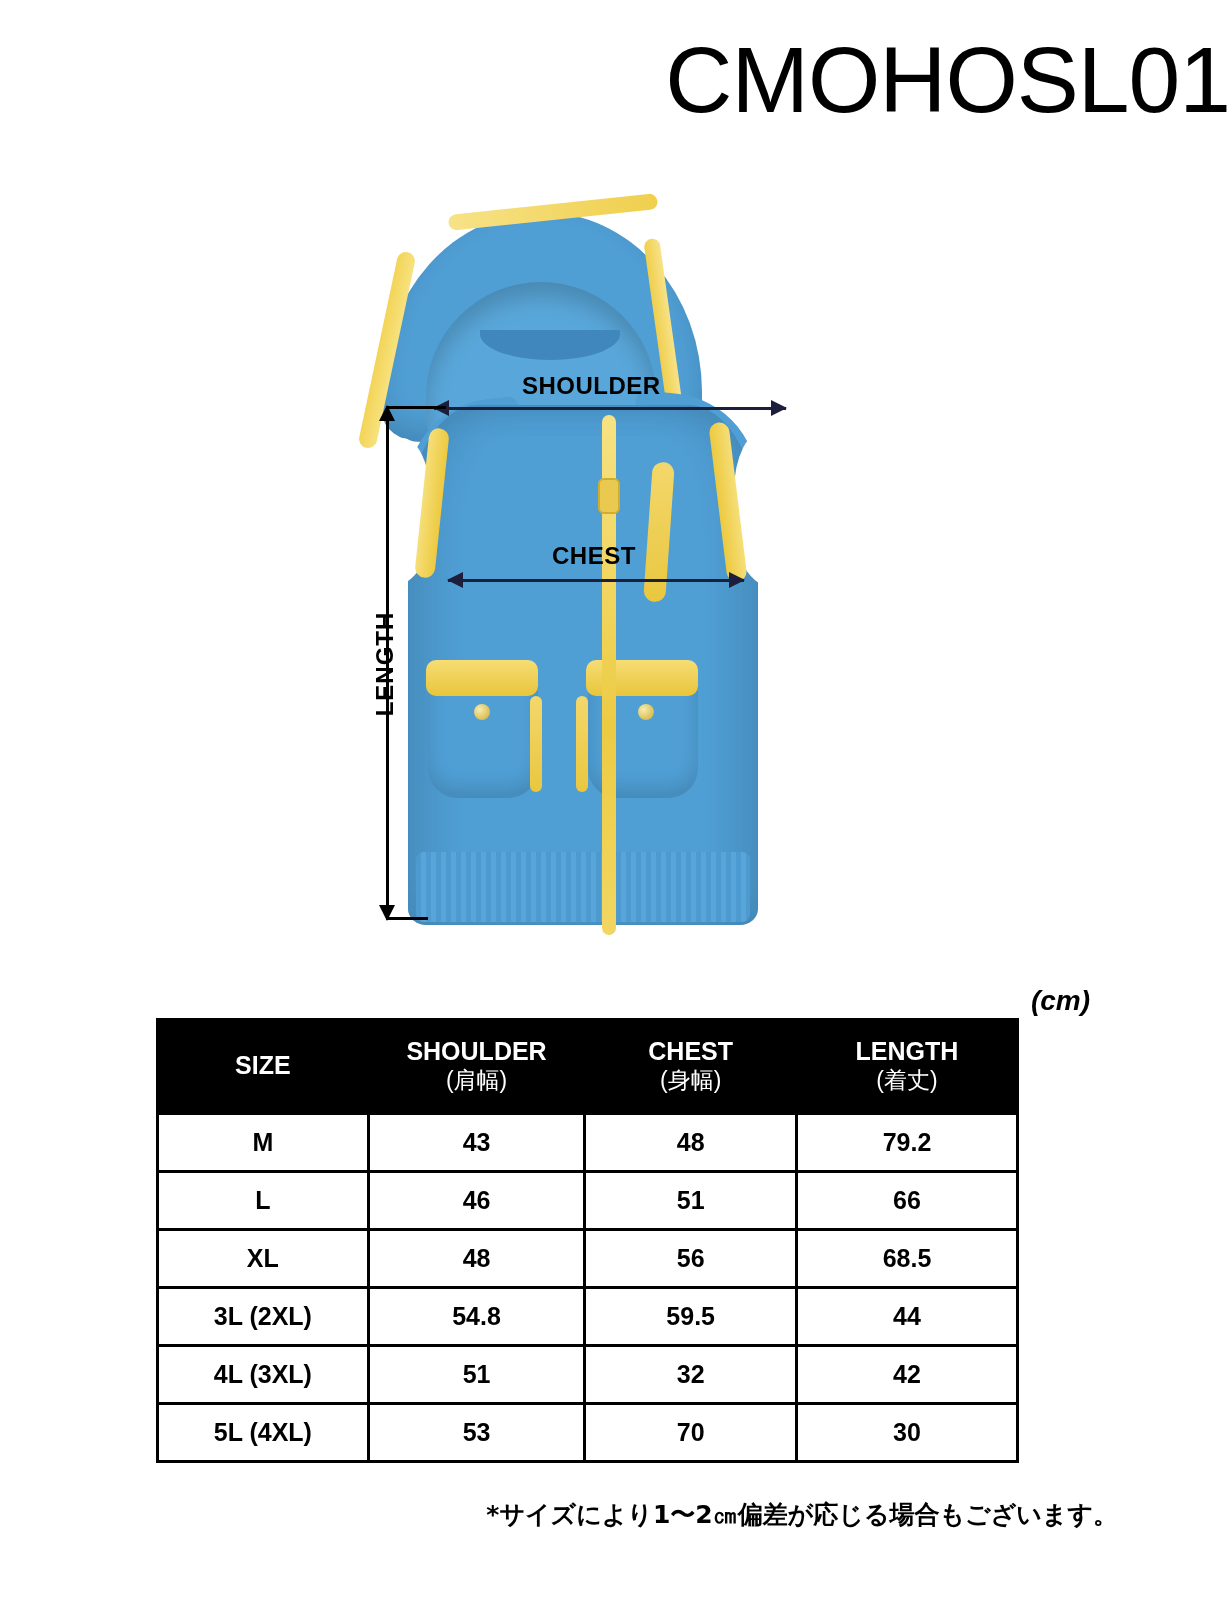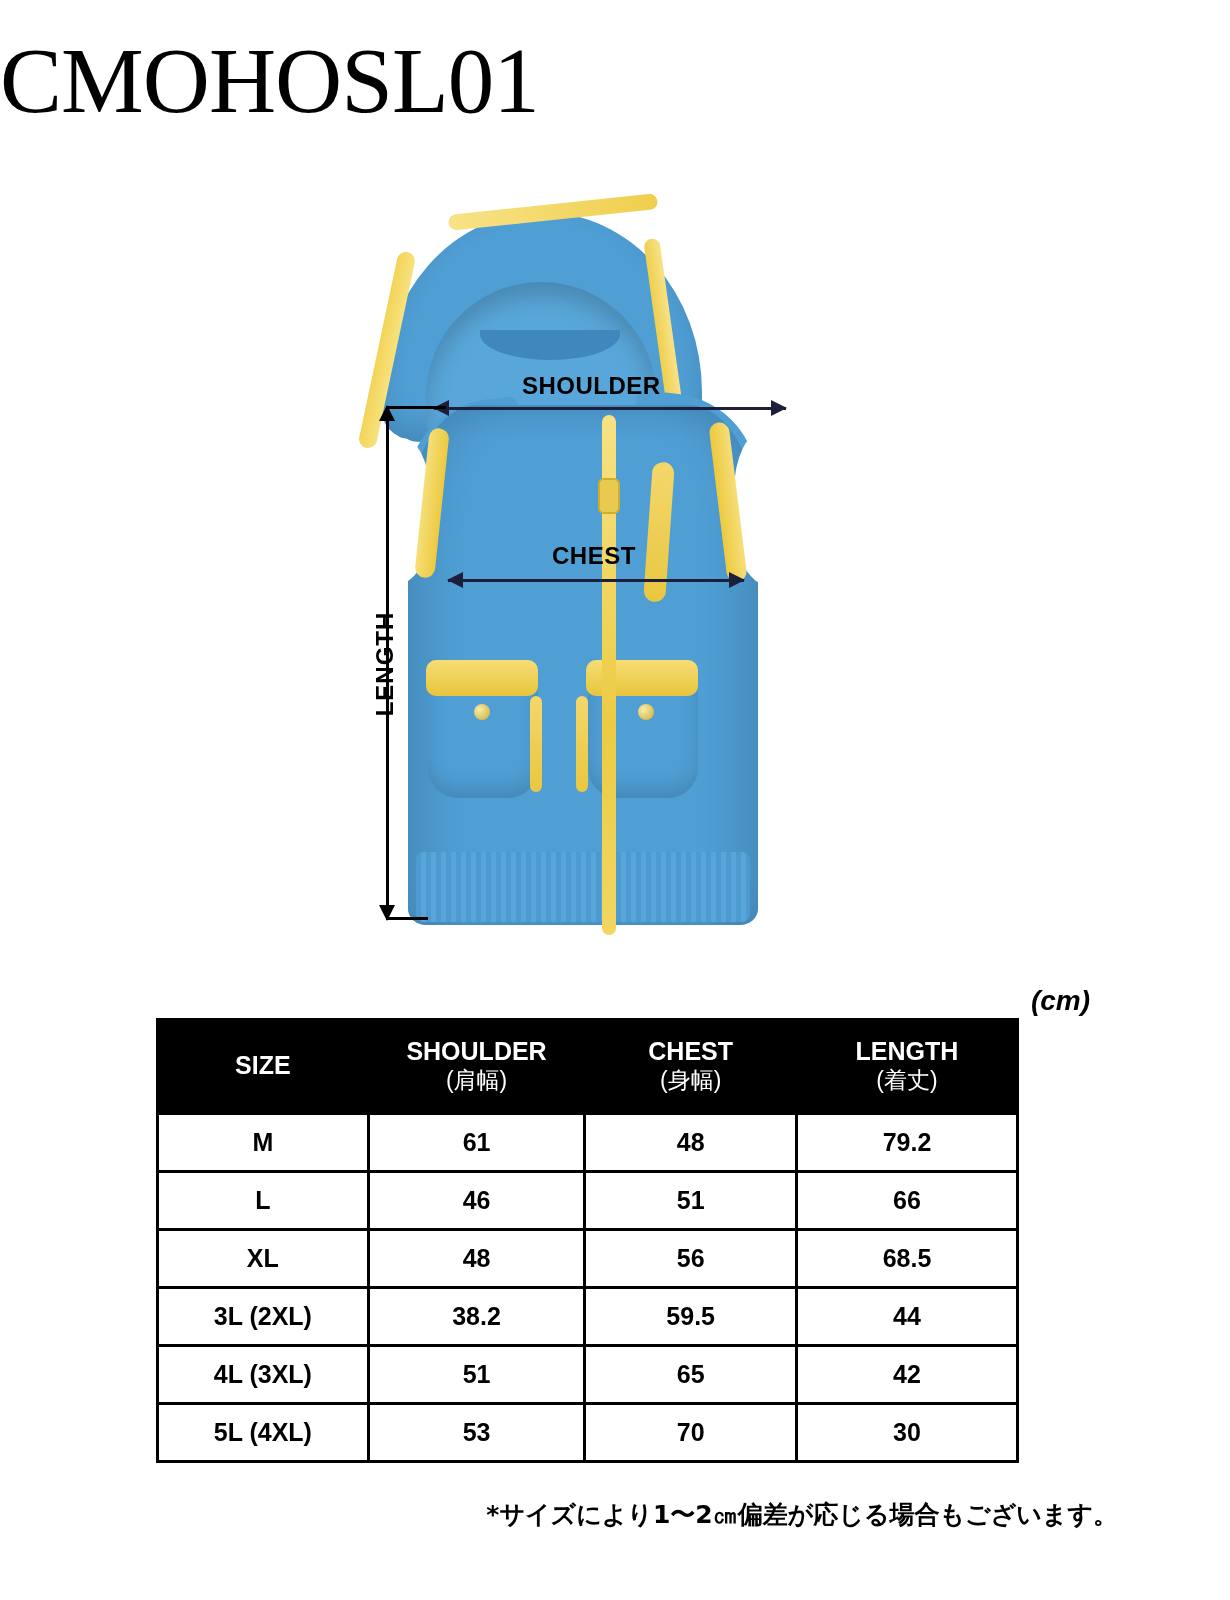"CMOHOSL01" .title { font-family: Liberation Serif, serif -> Liberation Sans, sans-serif; text-align: left -> right }
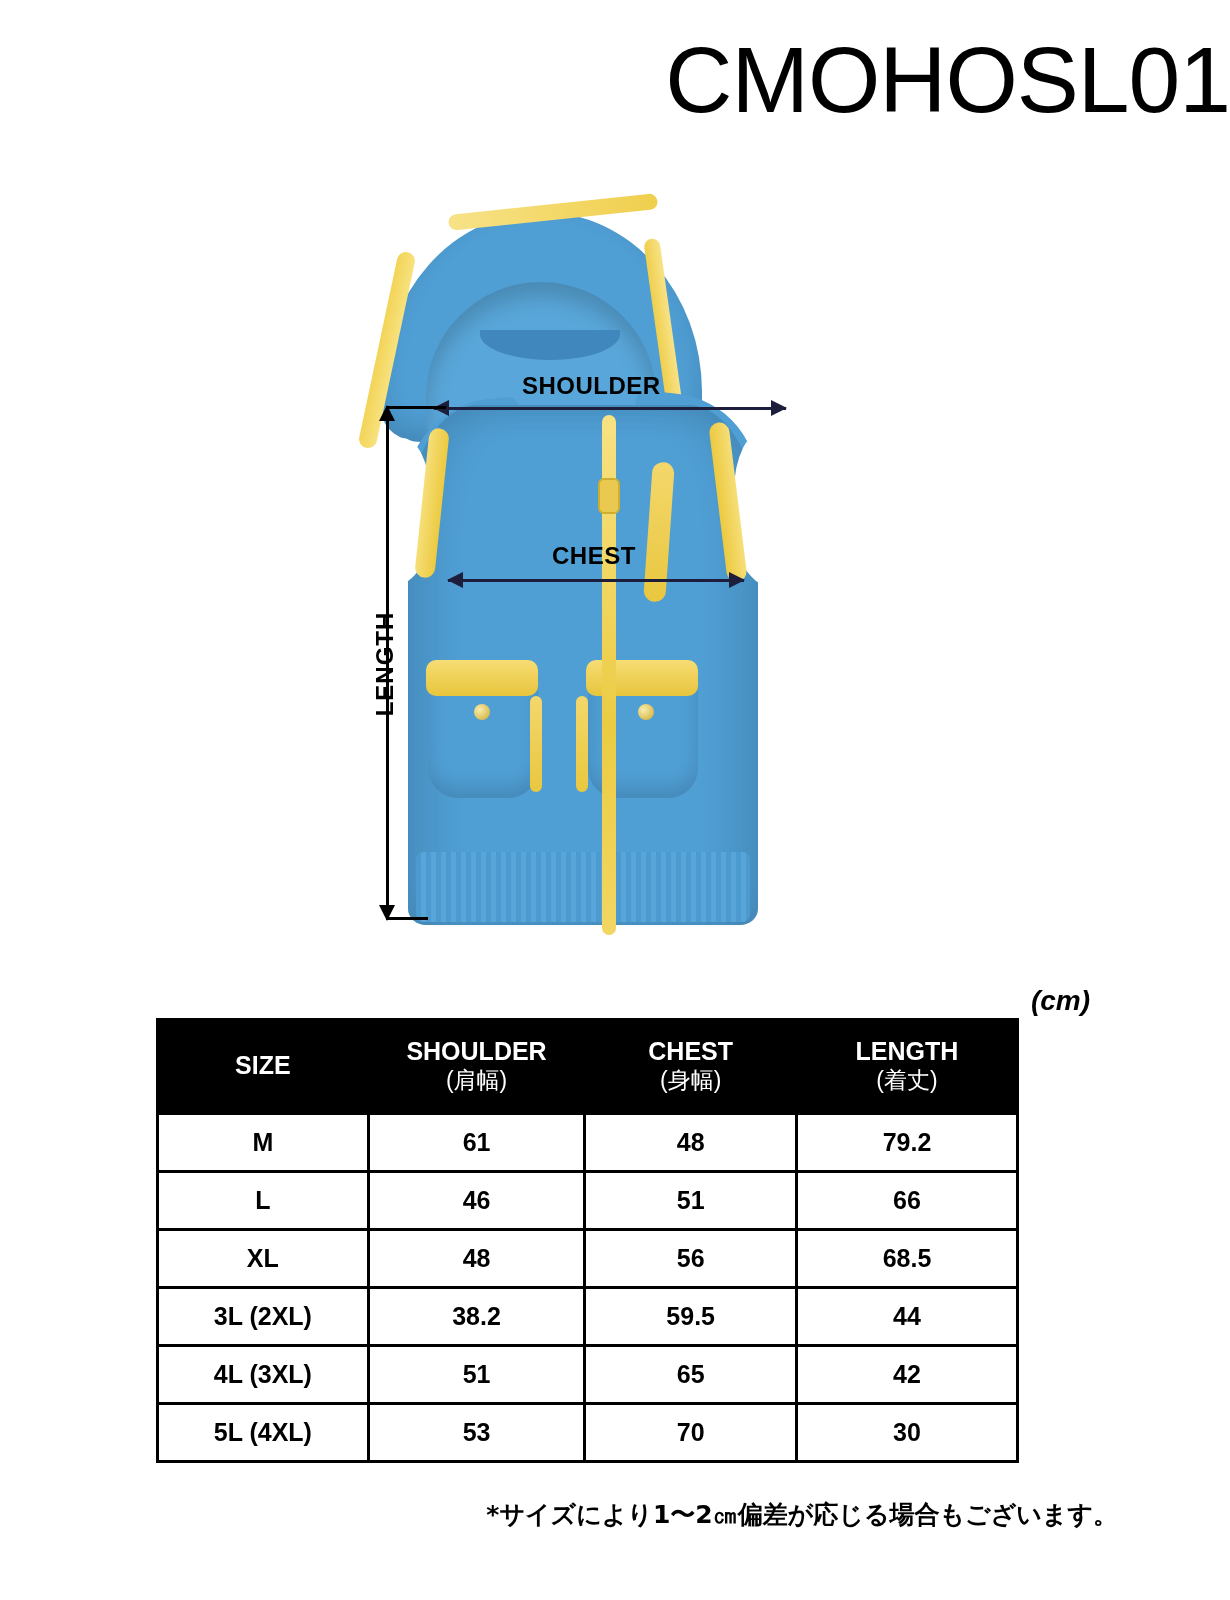"61" td { text: 61 -> 43 }
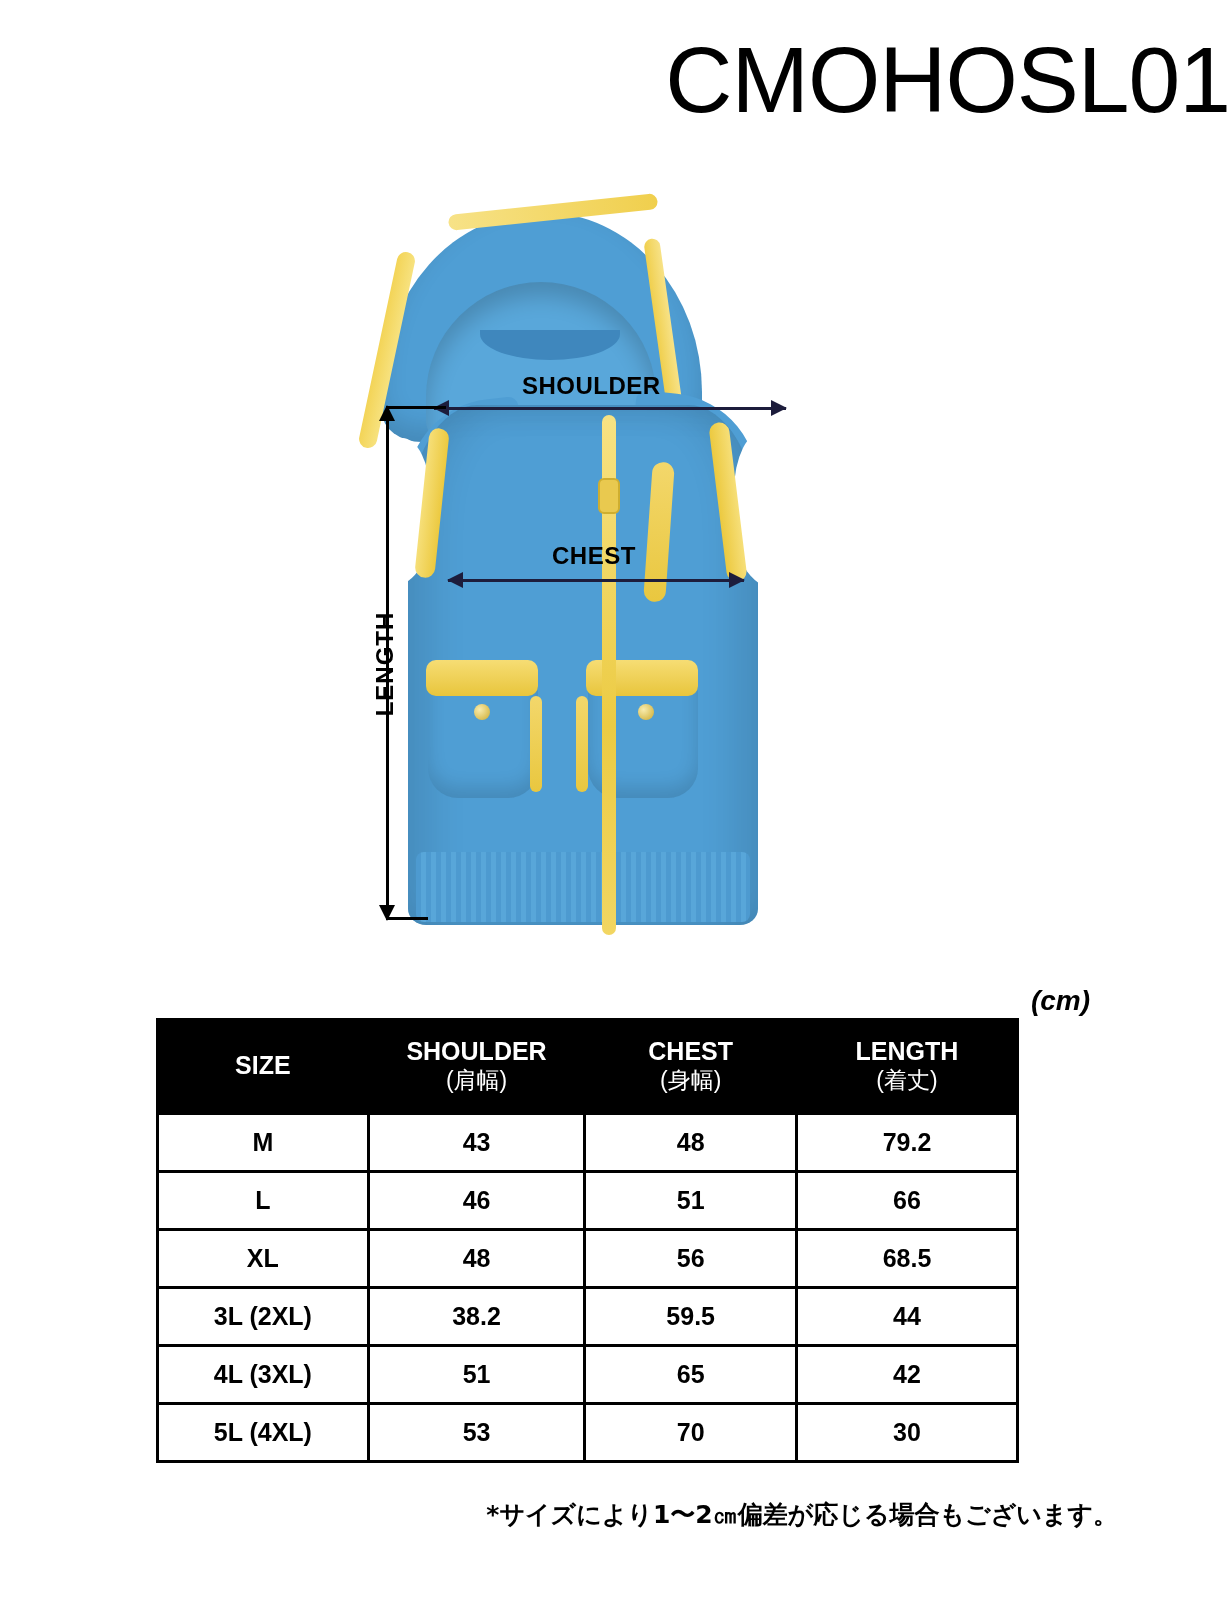"38.2" td { text: 38.2 -> 54.8 }
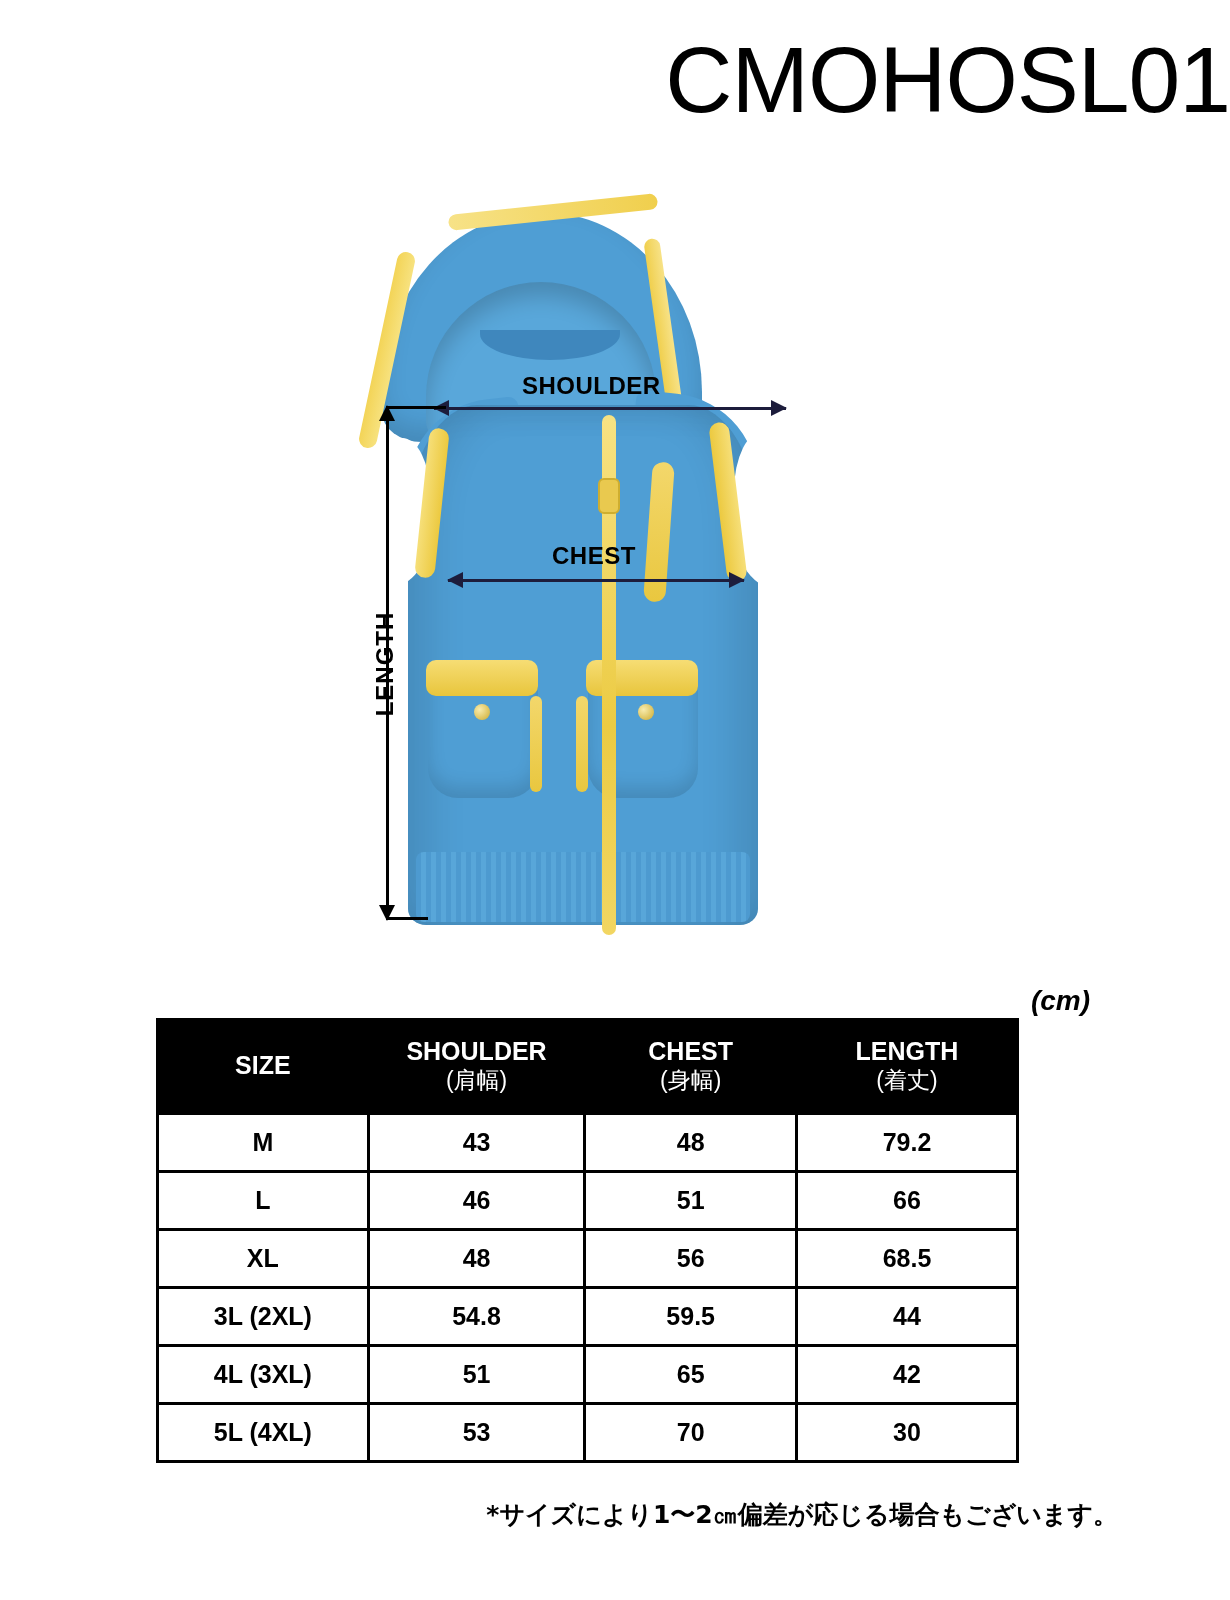"65" td { text: 65 -> 32 }
